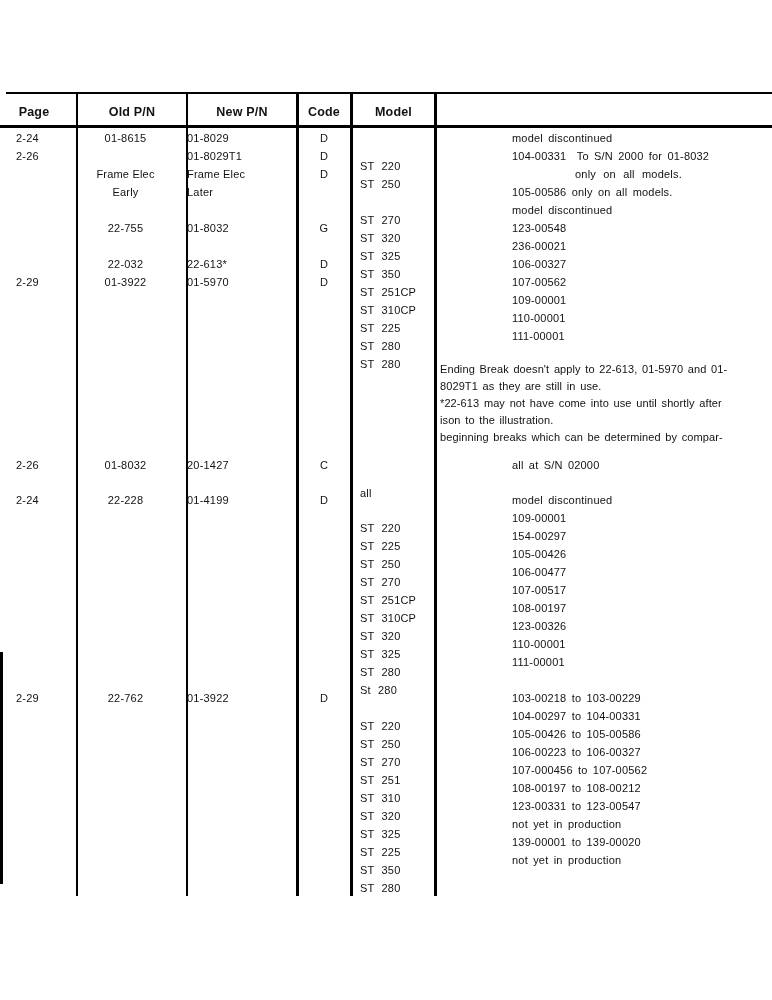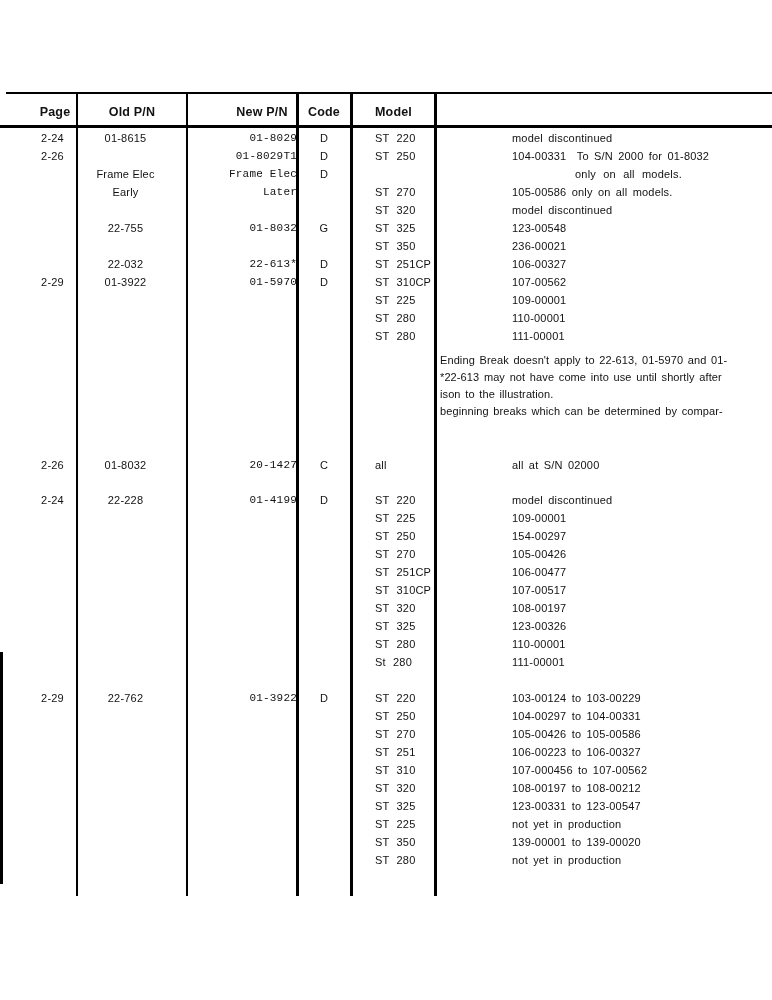"Page" .h-page { margin-left: 21px -> none }
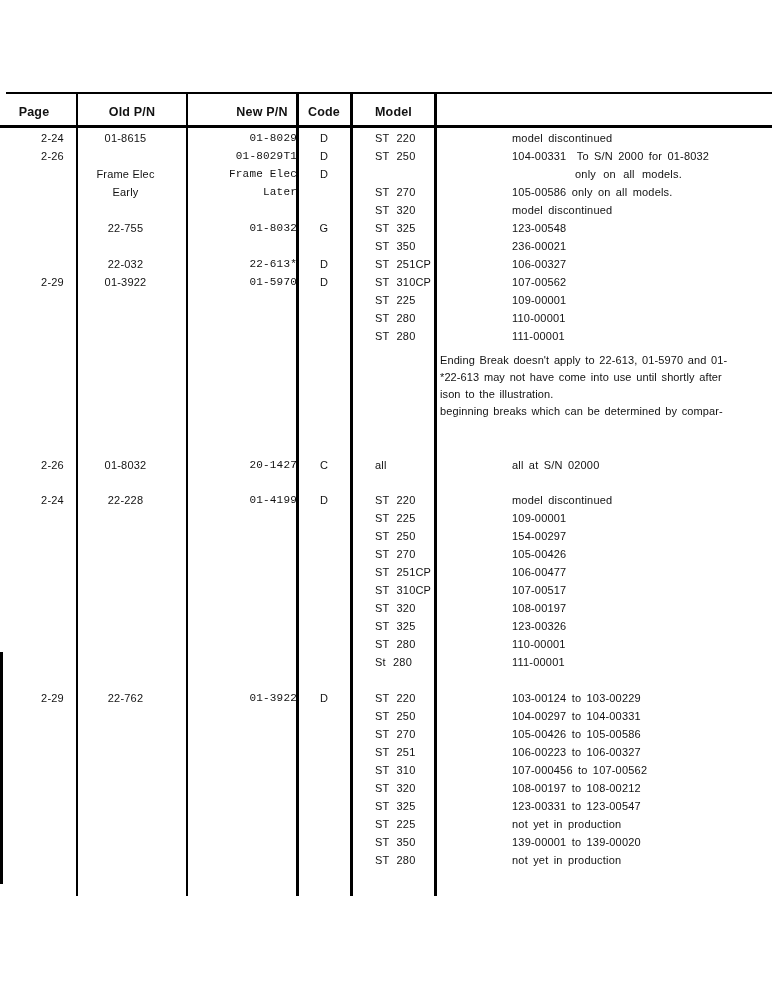"New P/N" .h-new { padding-left: 20px -> none }
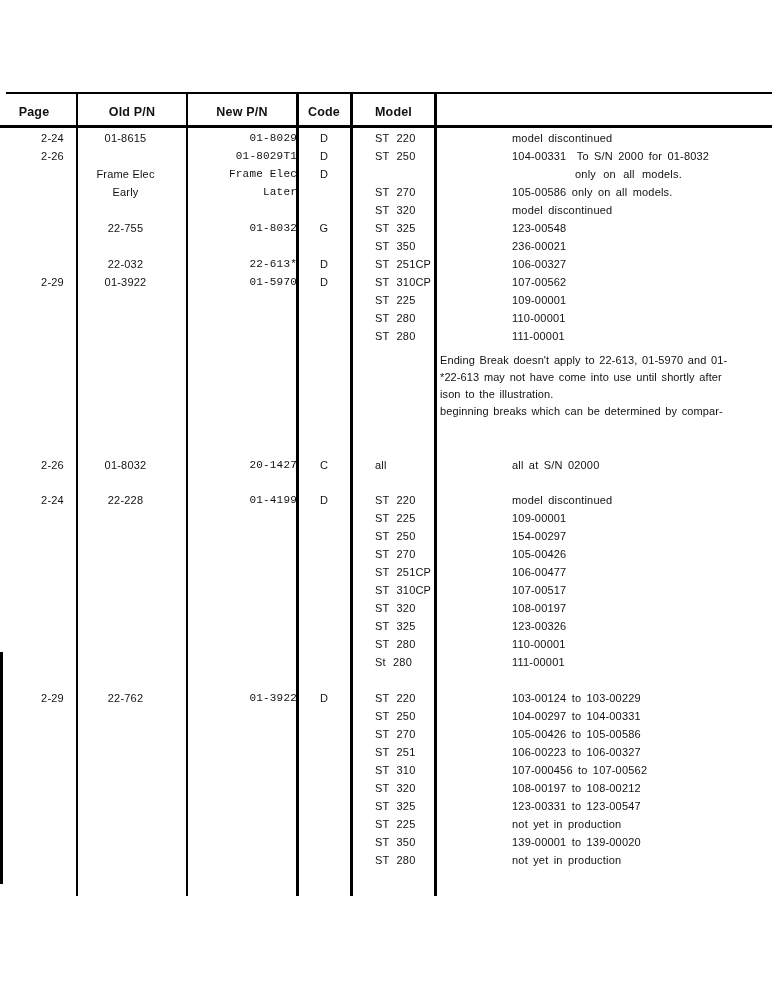"2-24" .c-page { left: 4px -> 16px; text-align: center -> none }
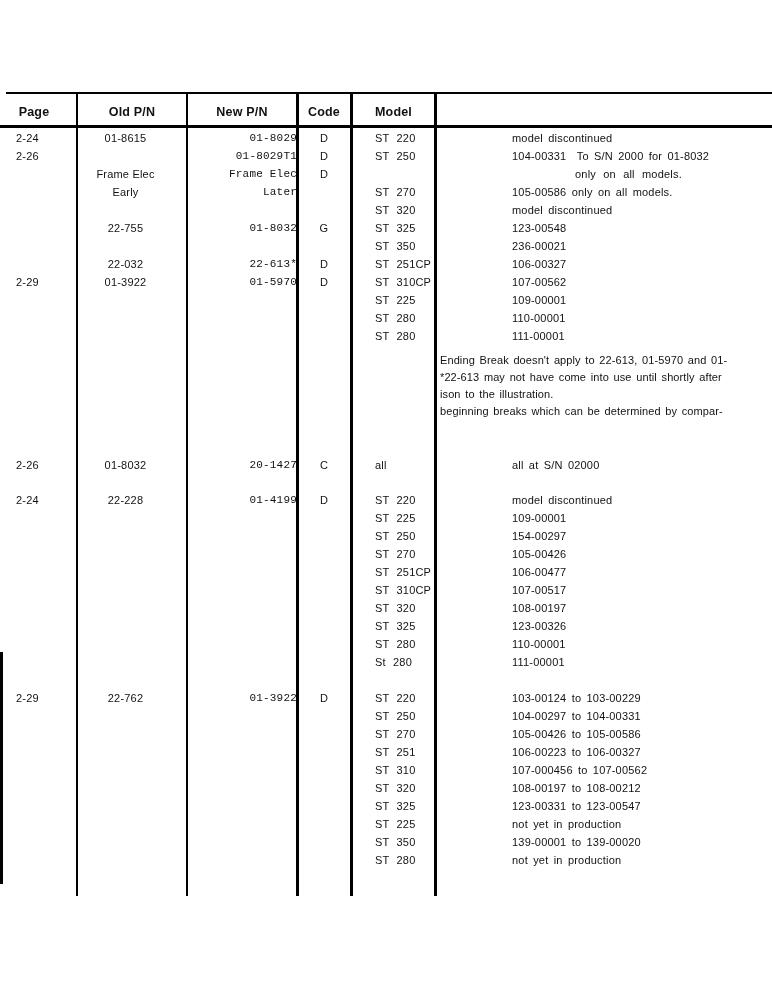"01-8029" .c-new { font-family: Liberation Mono, monospace -> none; text-align: right -> left }
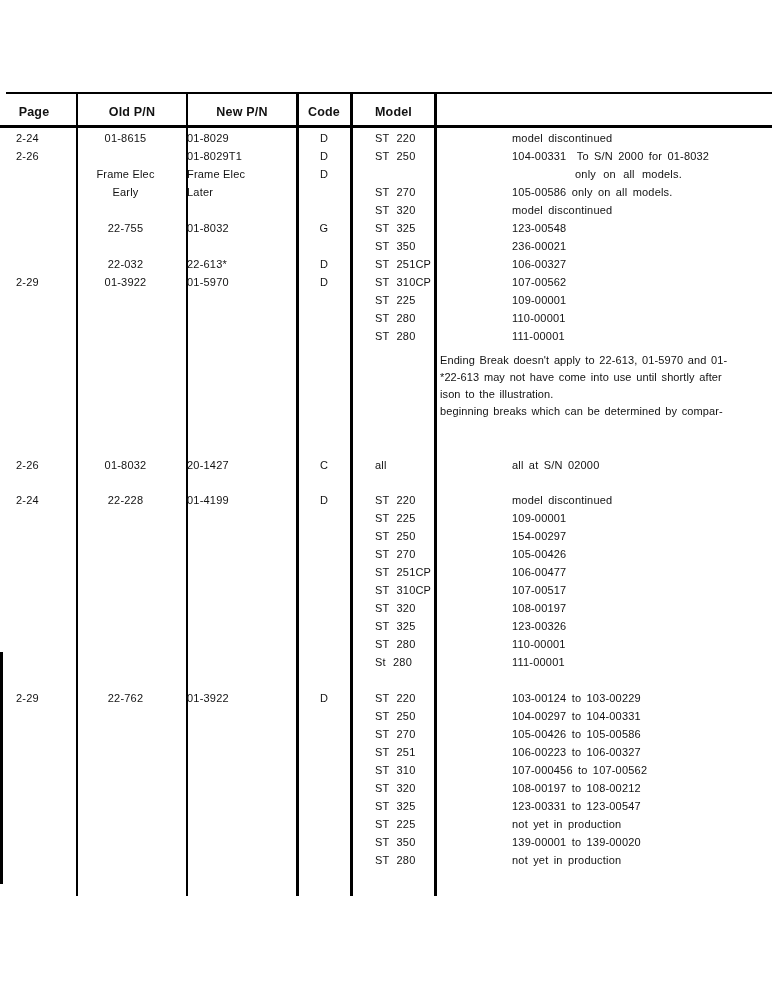"ST 220" .c-model { left: 375px -> 360px; margin-top: none -> 28px }
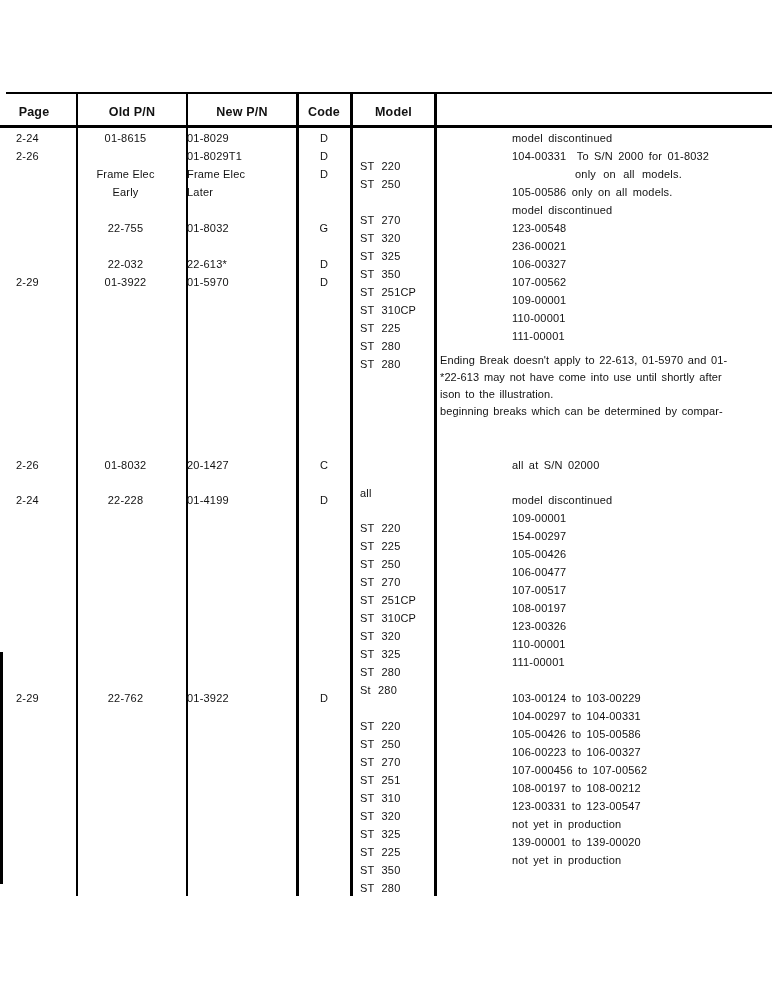"Ending Break doesn't apply to" .note-row.first { margin-top: 7px -> 16px }
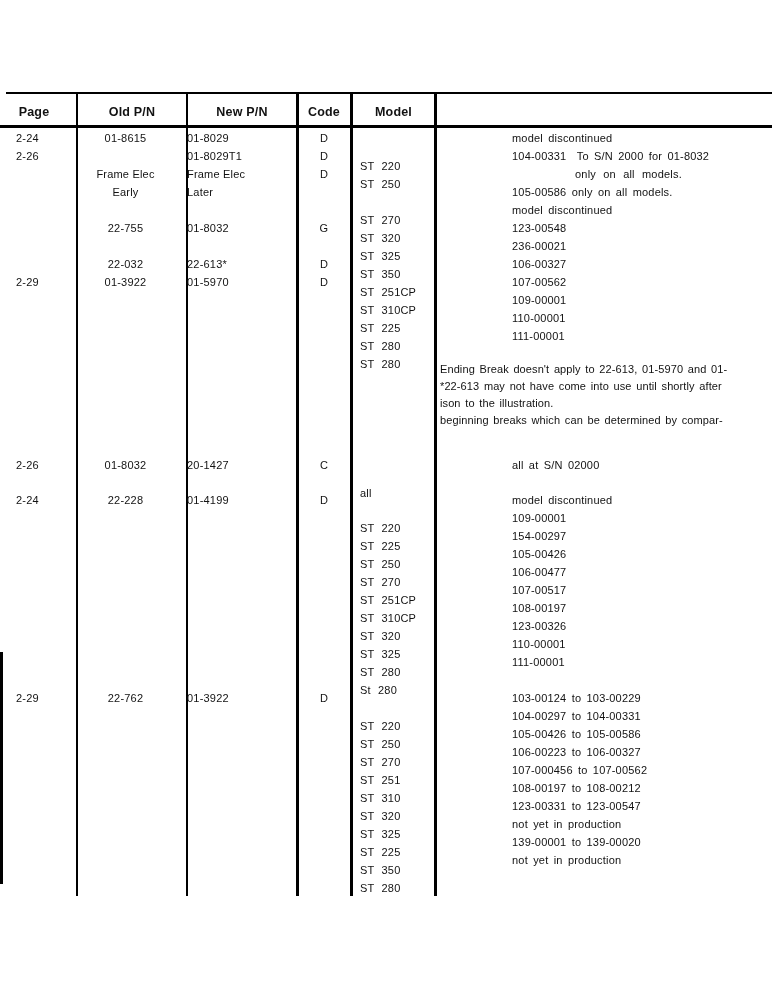"8029T1 as they are still" div.note-row { html: none -> <div> <span>8029T1 as they are still in use.</span> </div> }
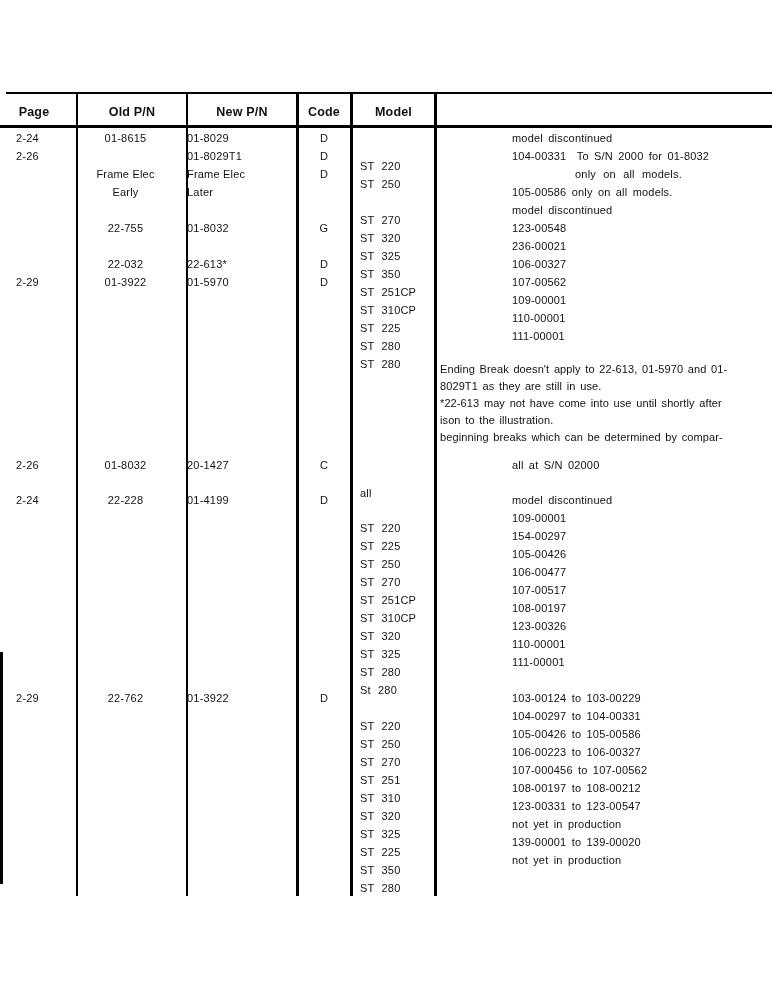"103-00124 to 103-00229" span.cell { text: 103-00124 -> 103-00218 }
